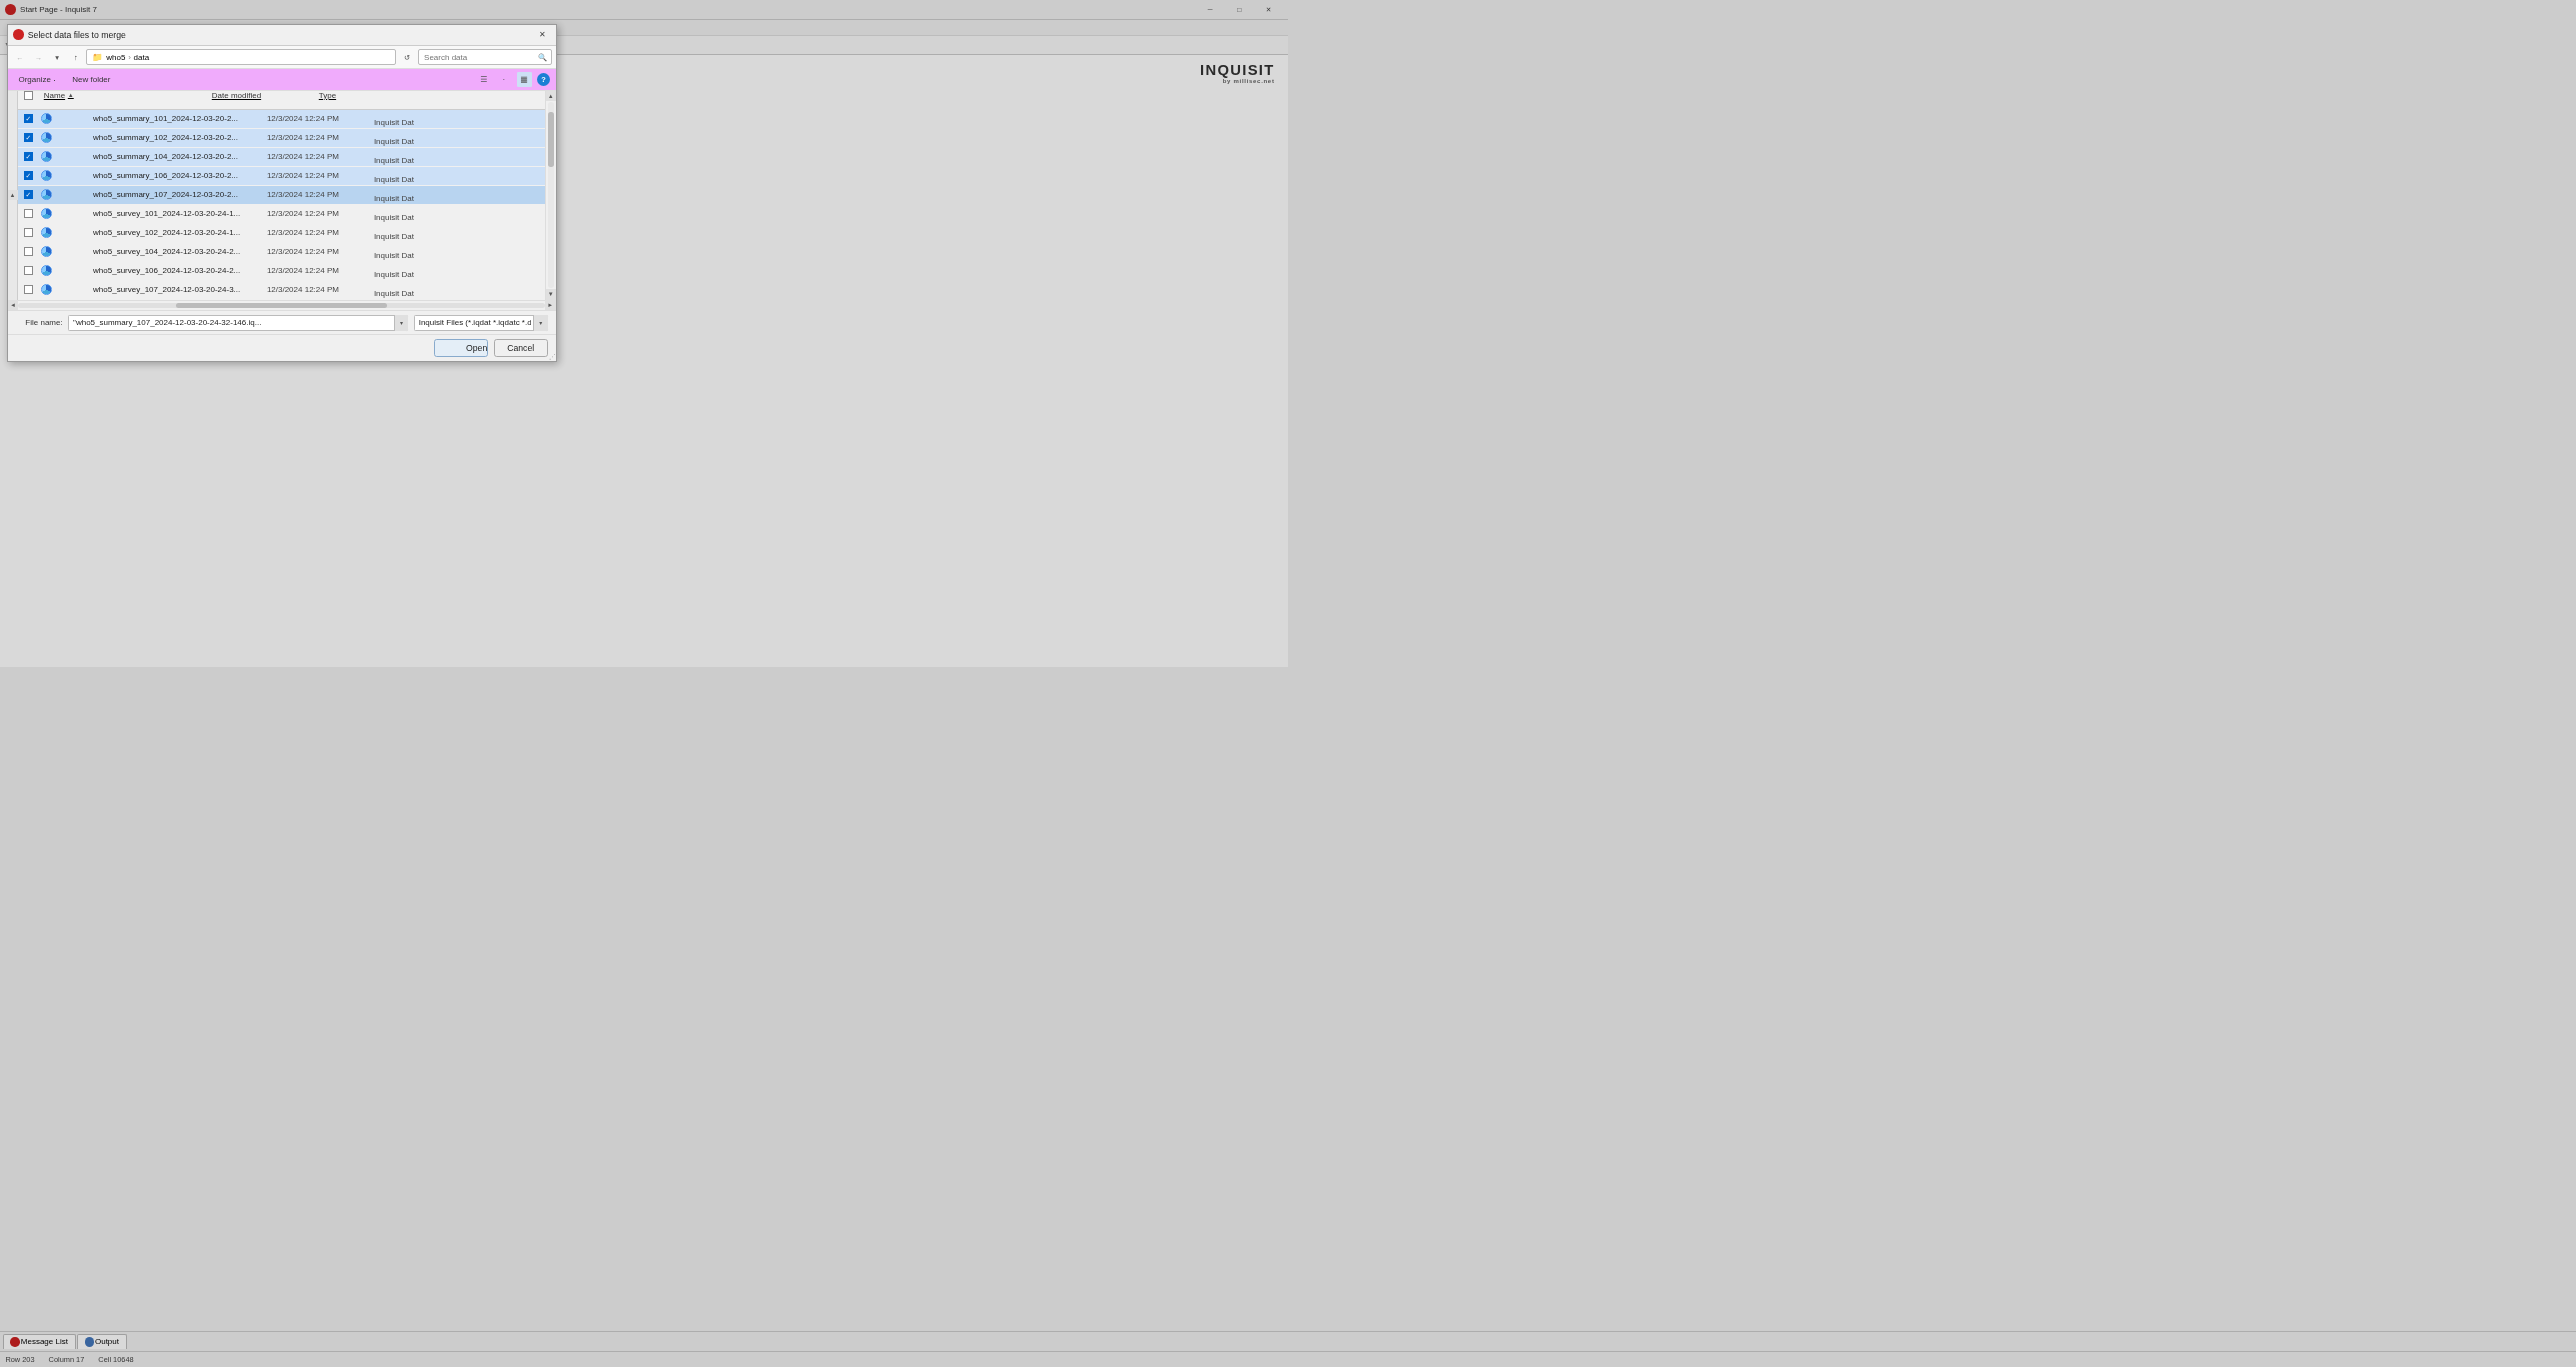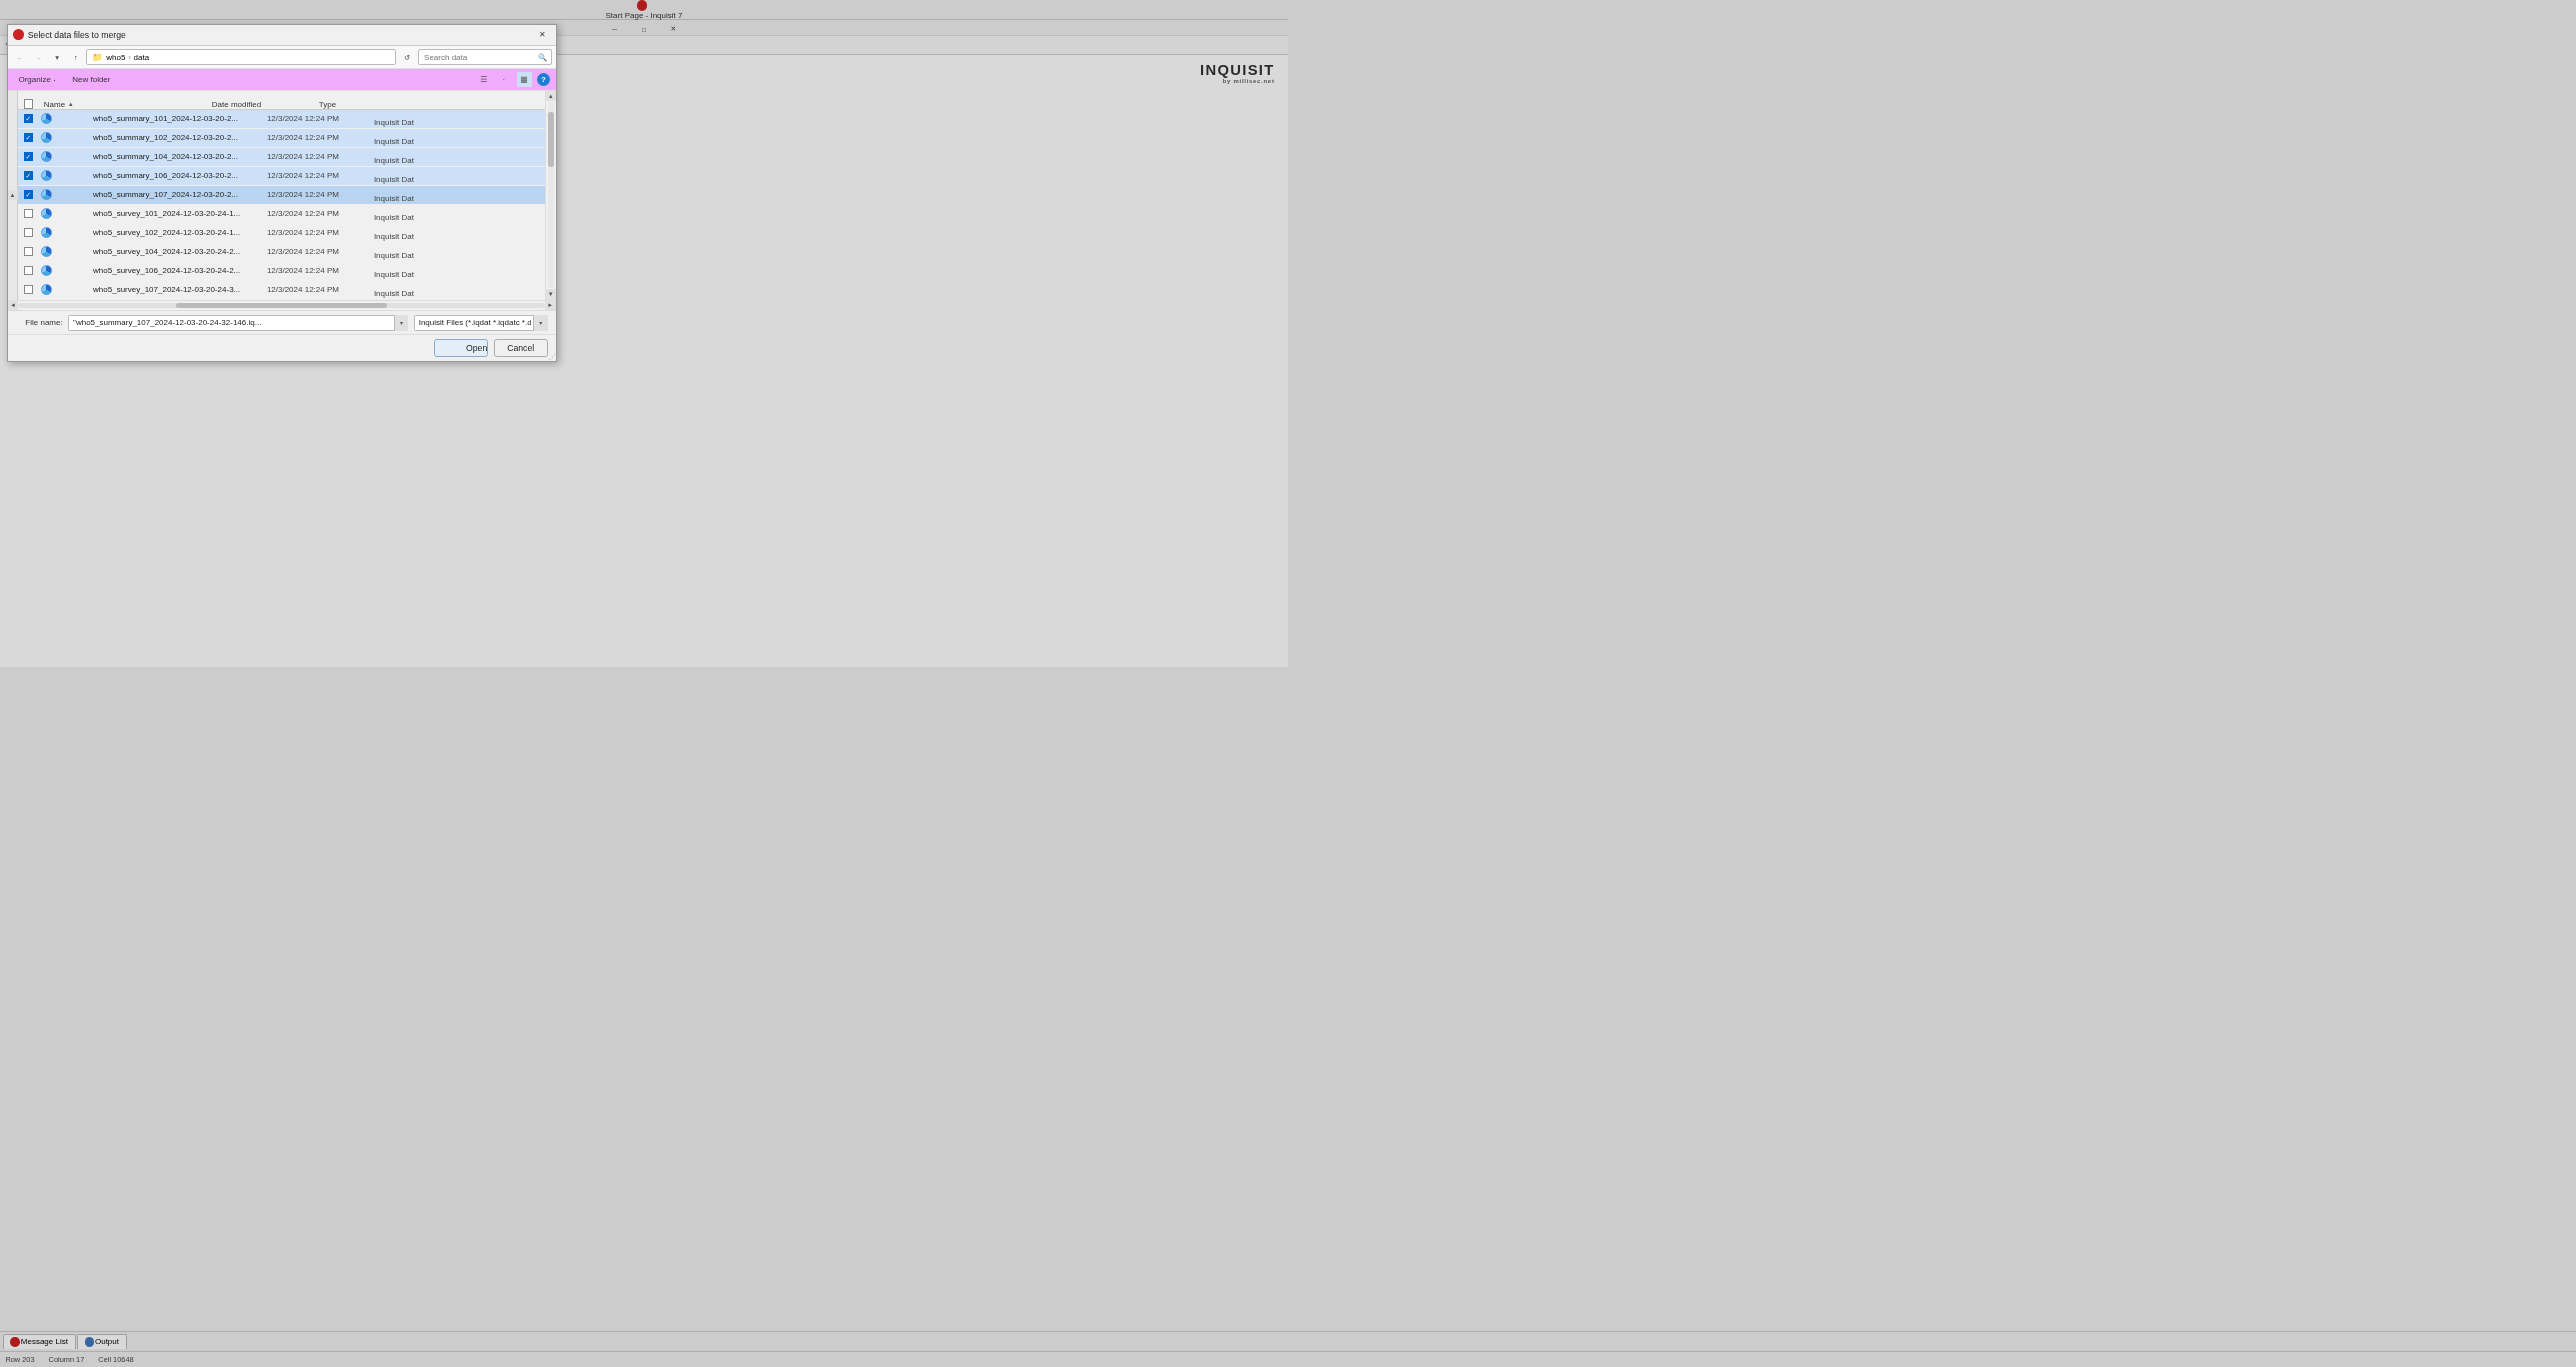"Start Page - Inquisit 7" .title-bar { flex-direction: column -> none }
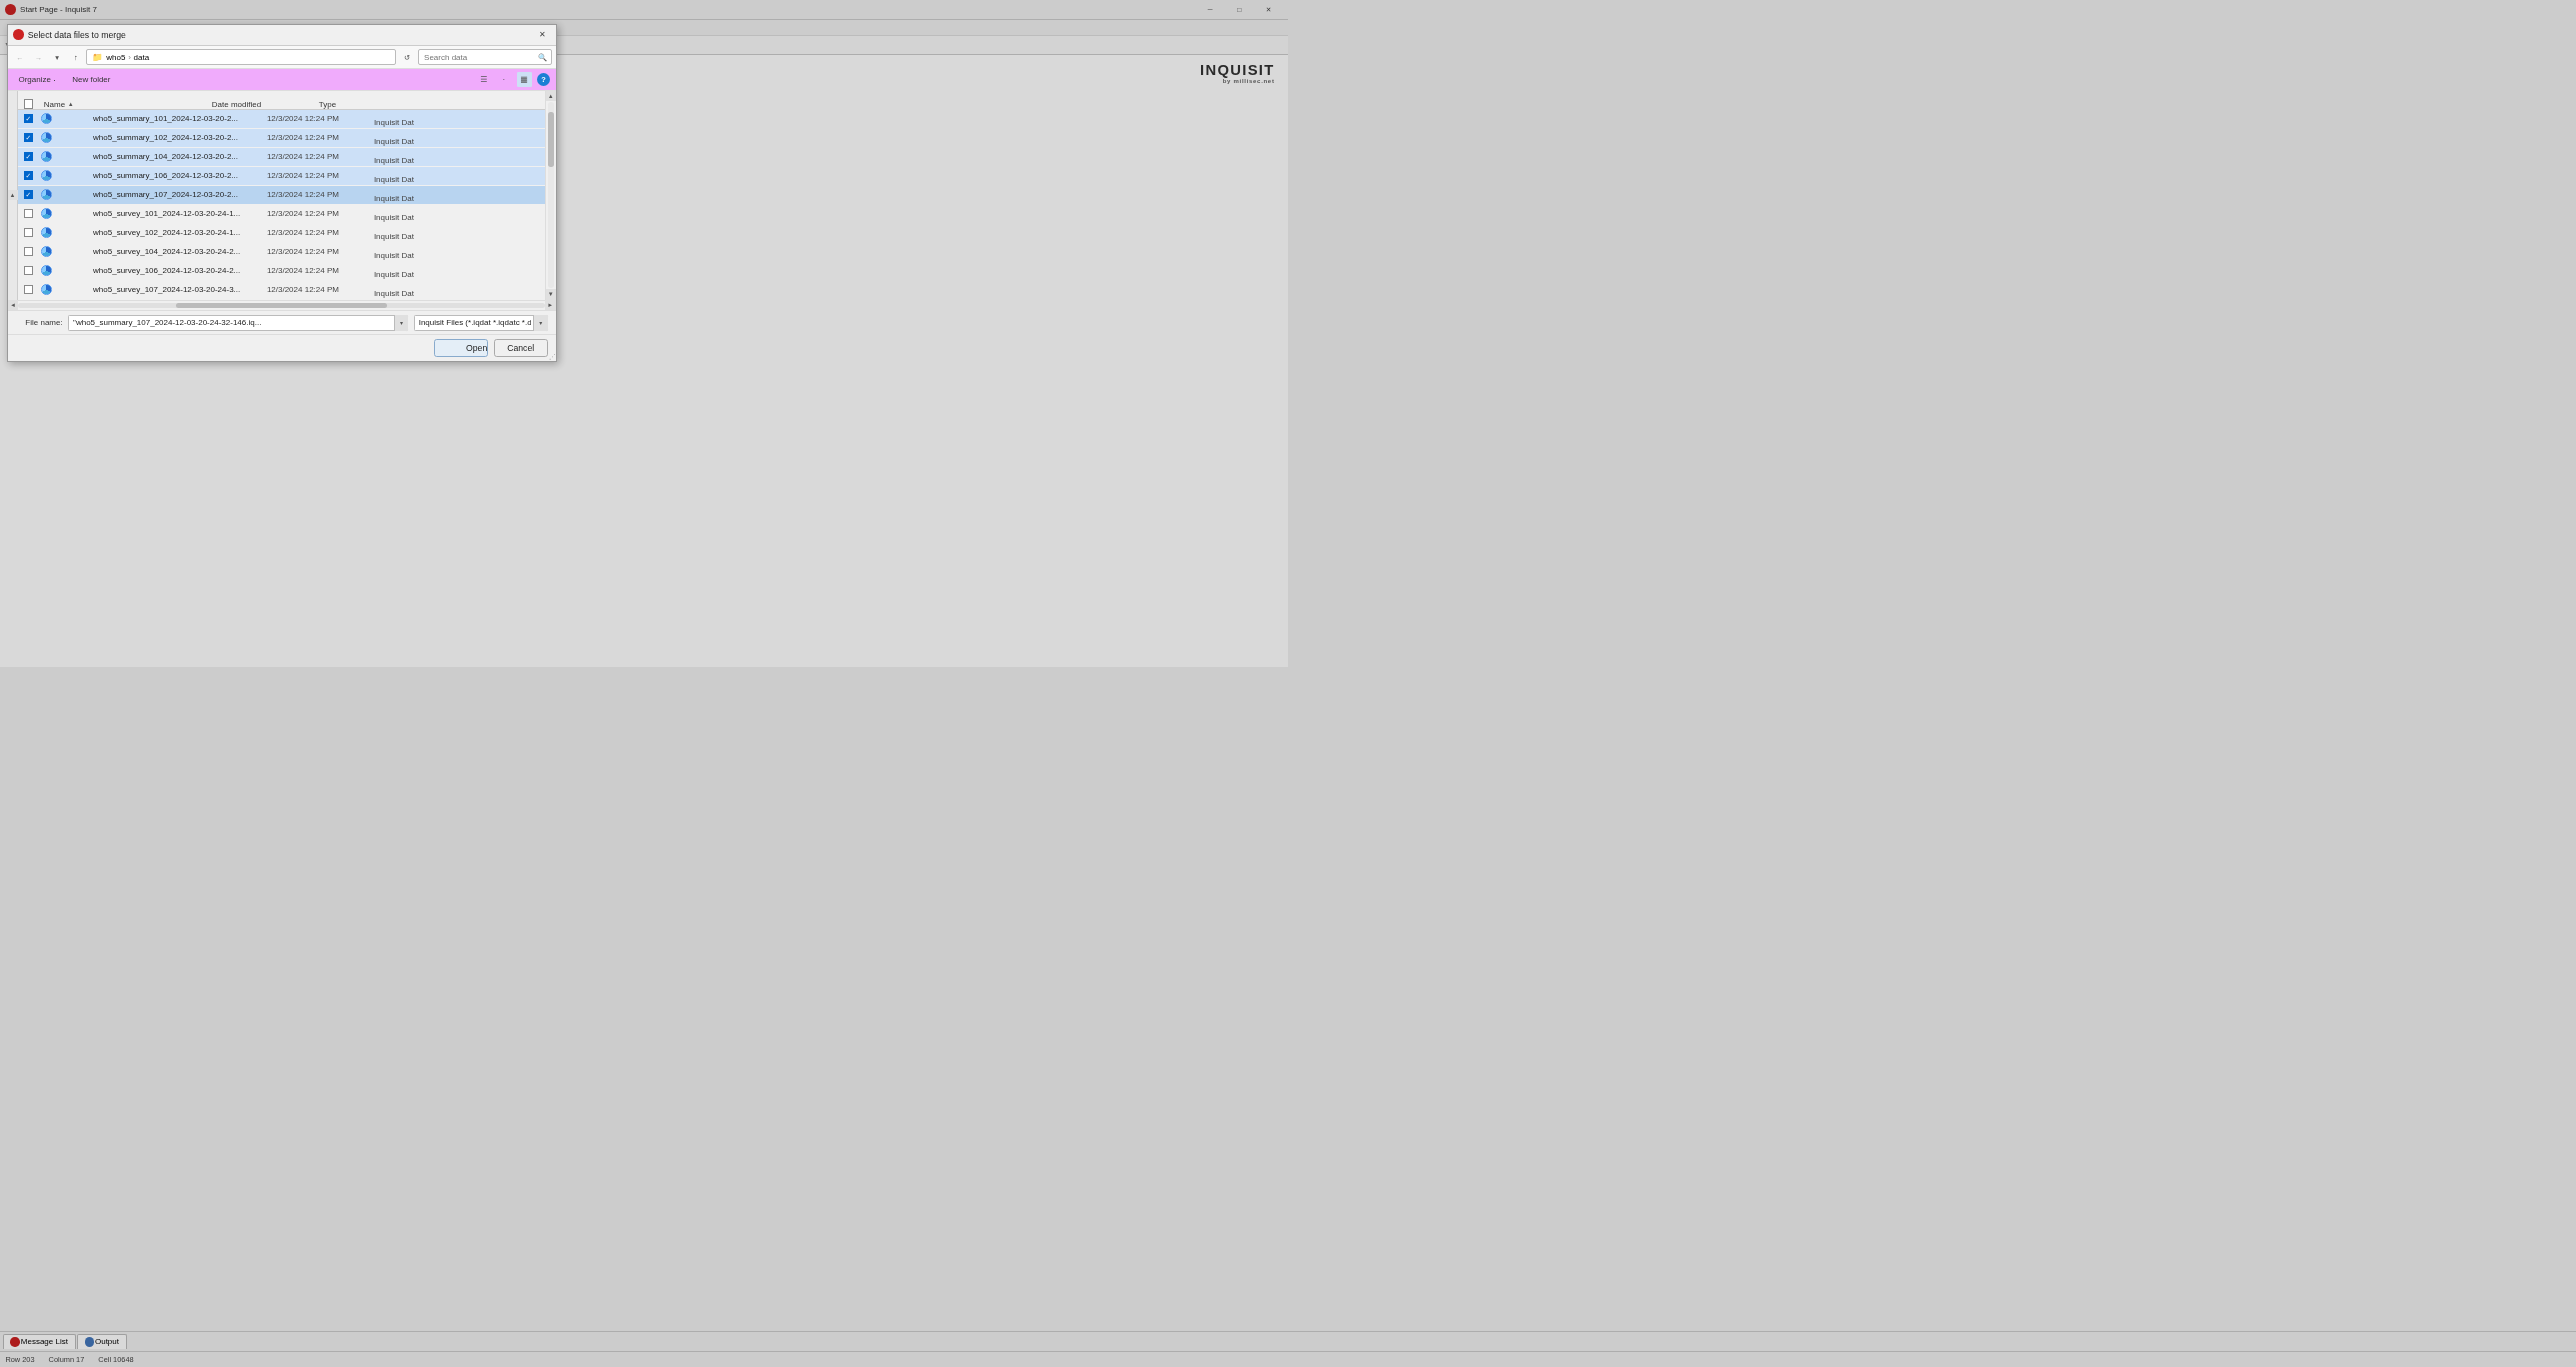"Name" .file-list-header { align-items: flex-end -> flex-start; text-decoration: none -> underline }
